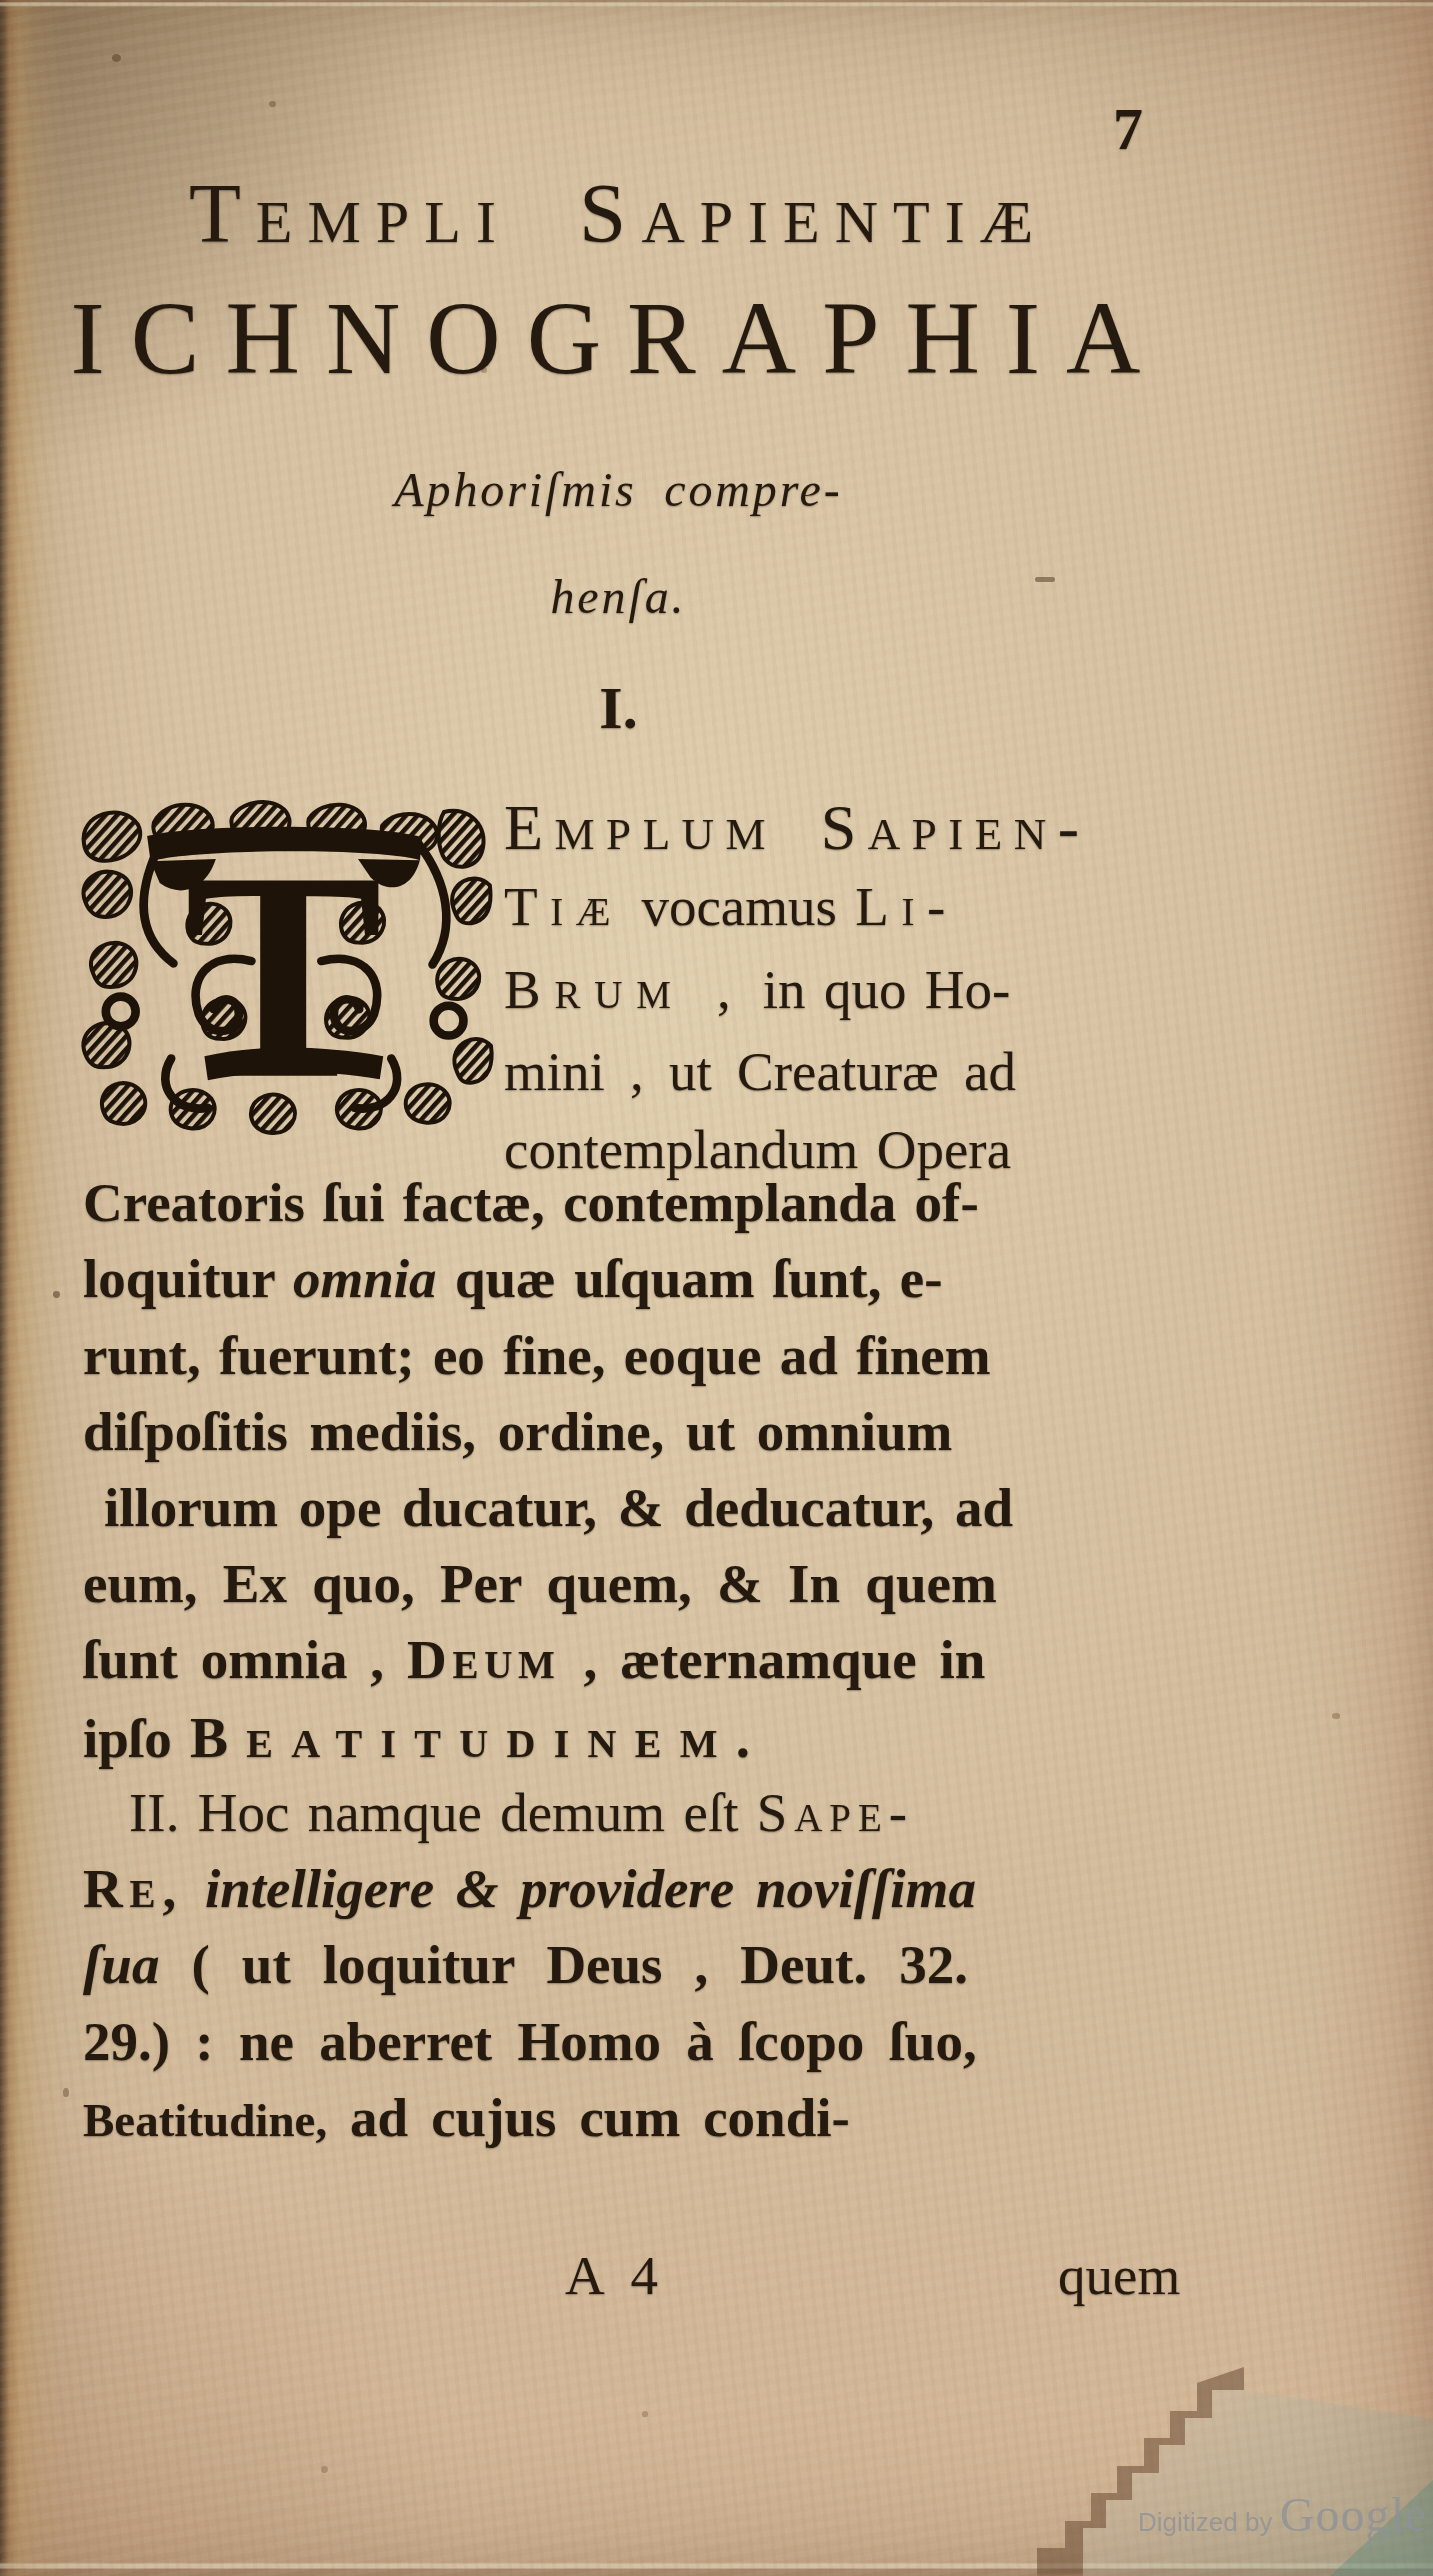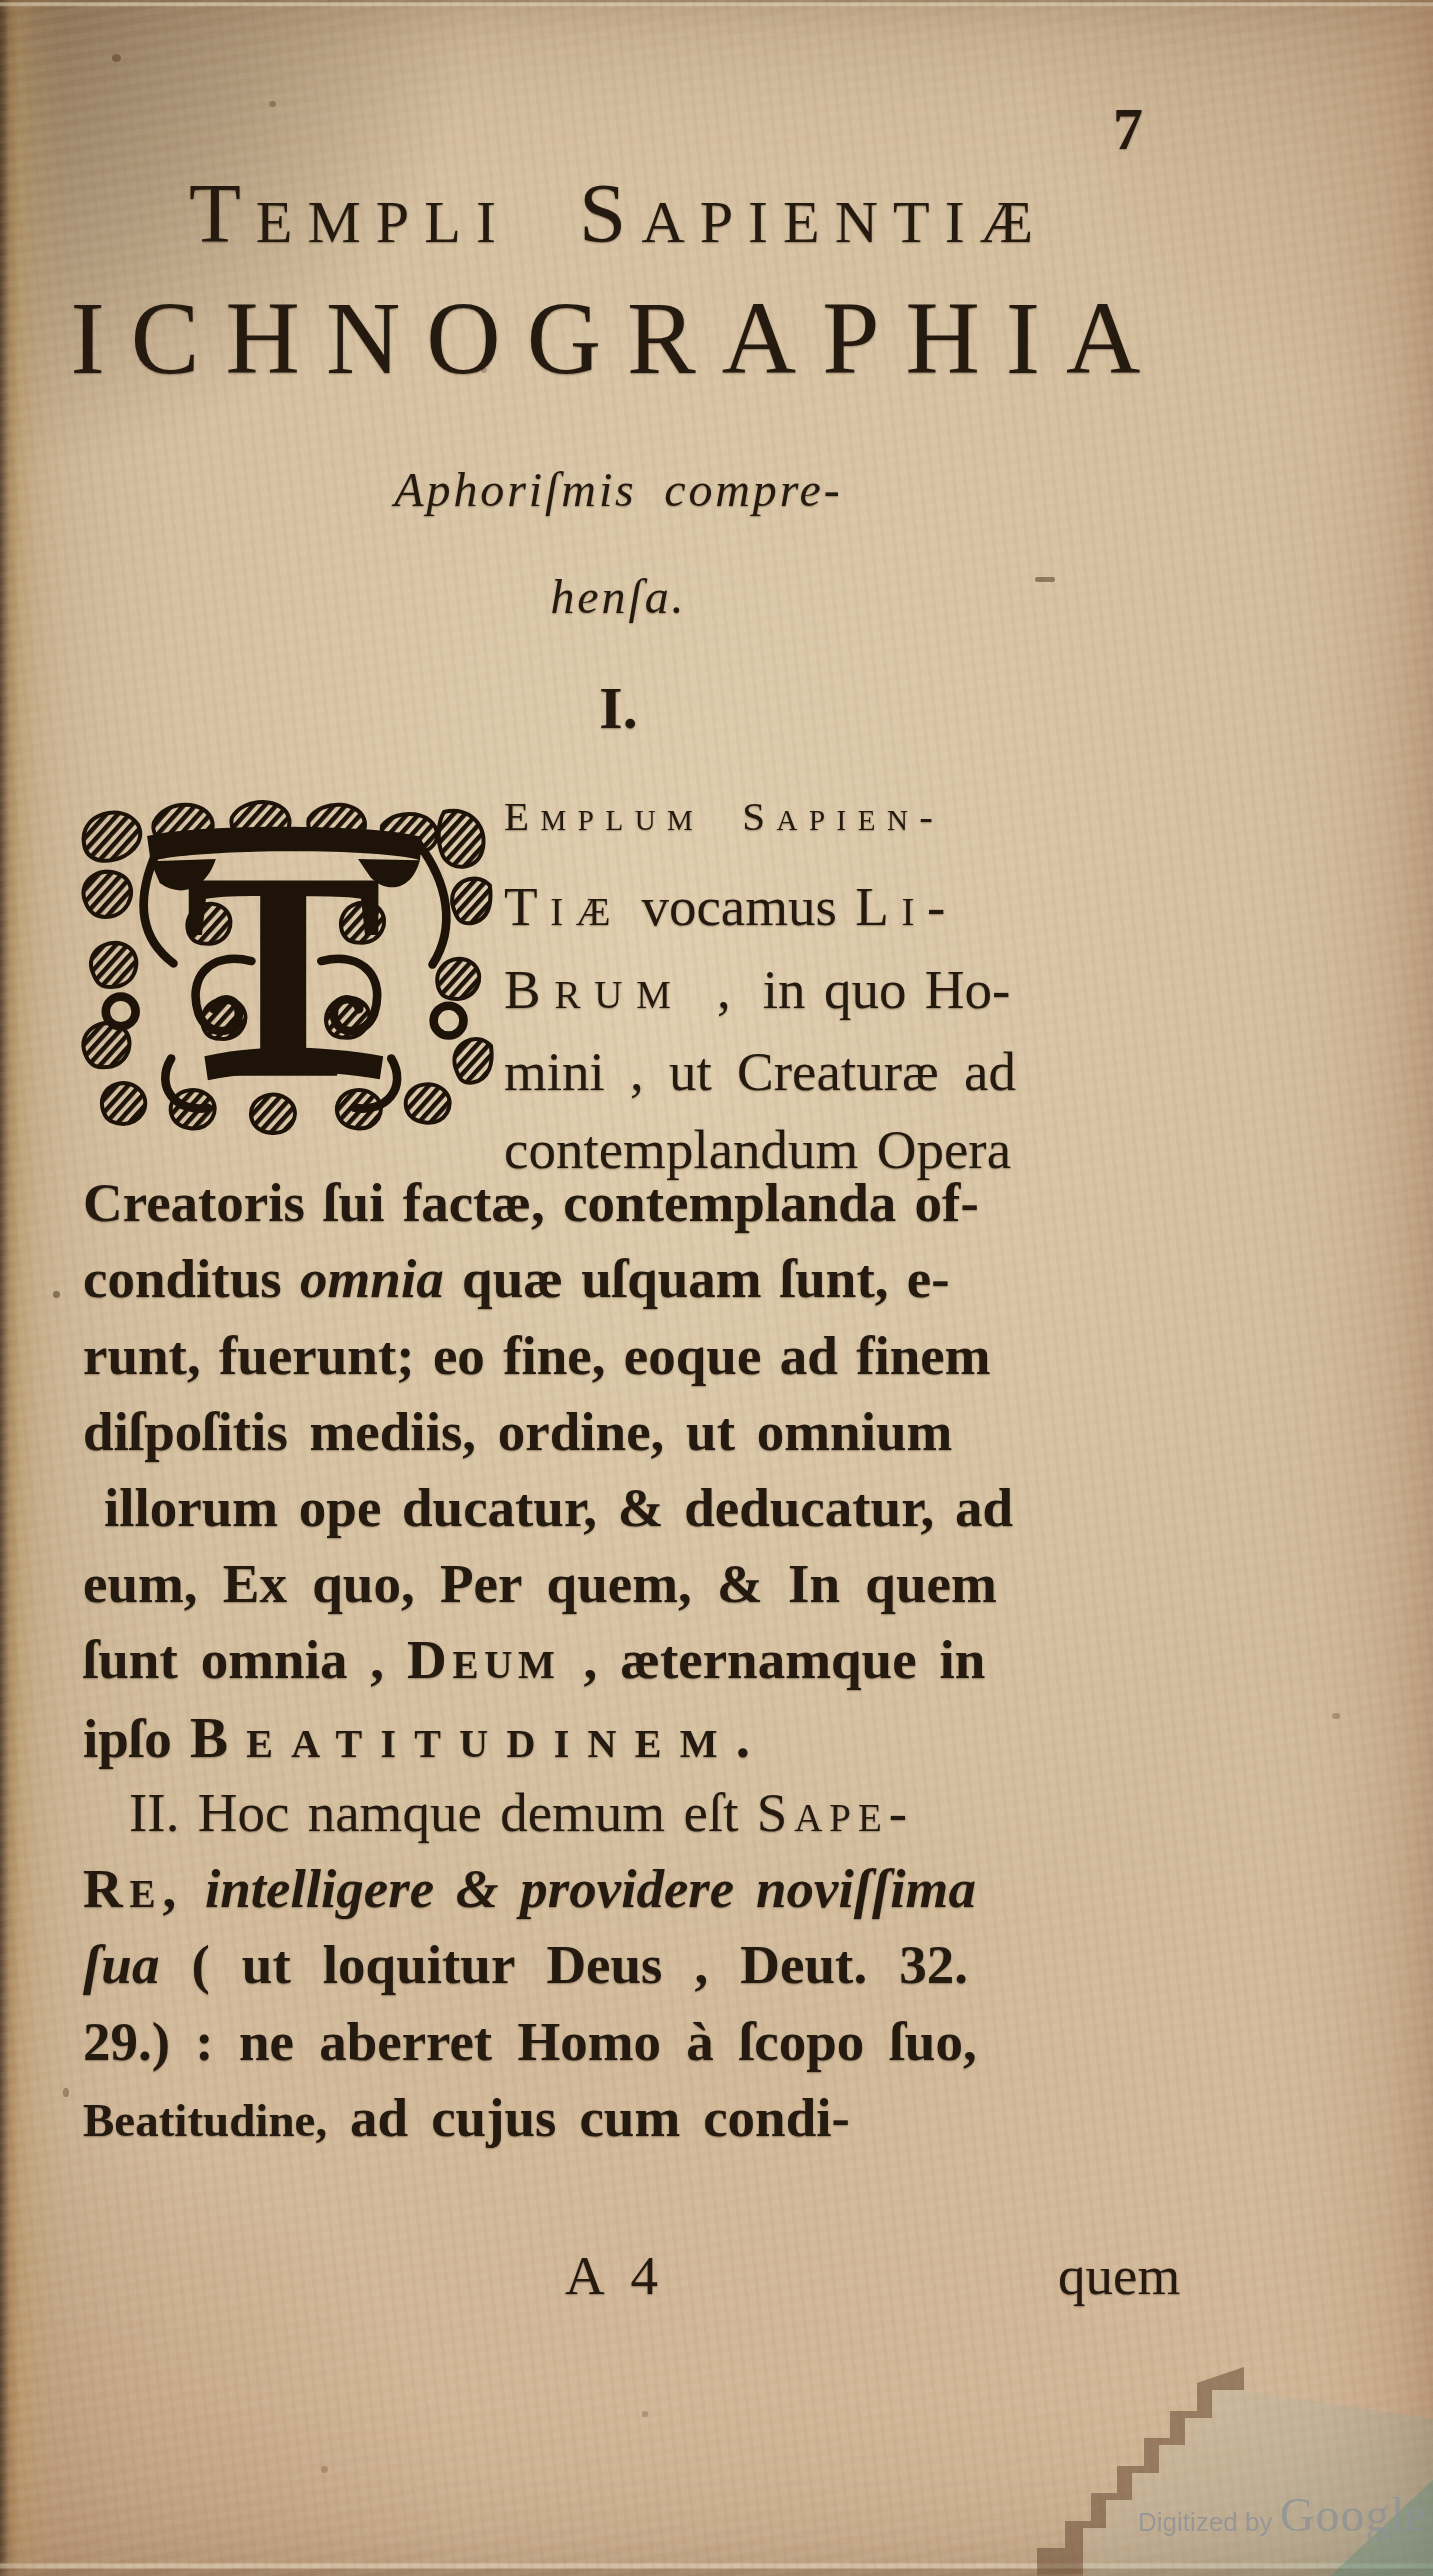"Emplum Sapien-" div.line { font-size: 41px -> 64px }
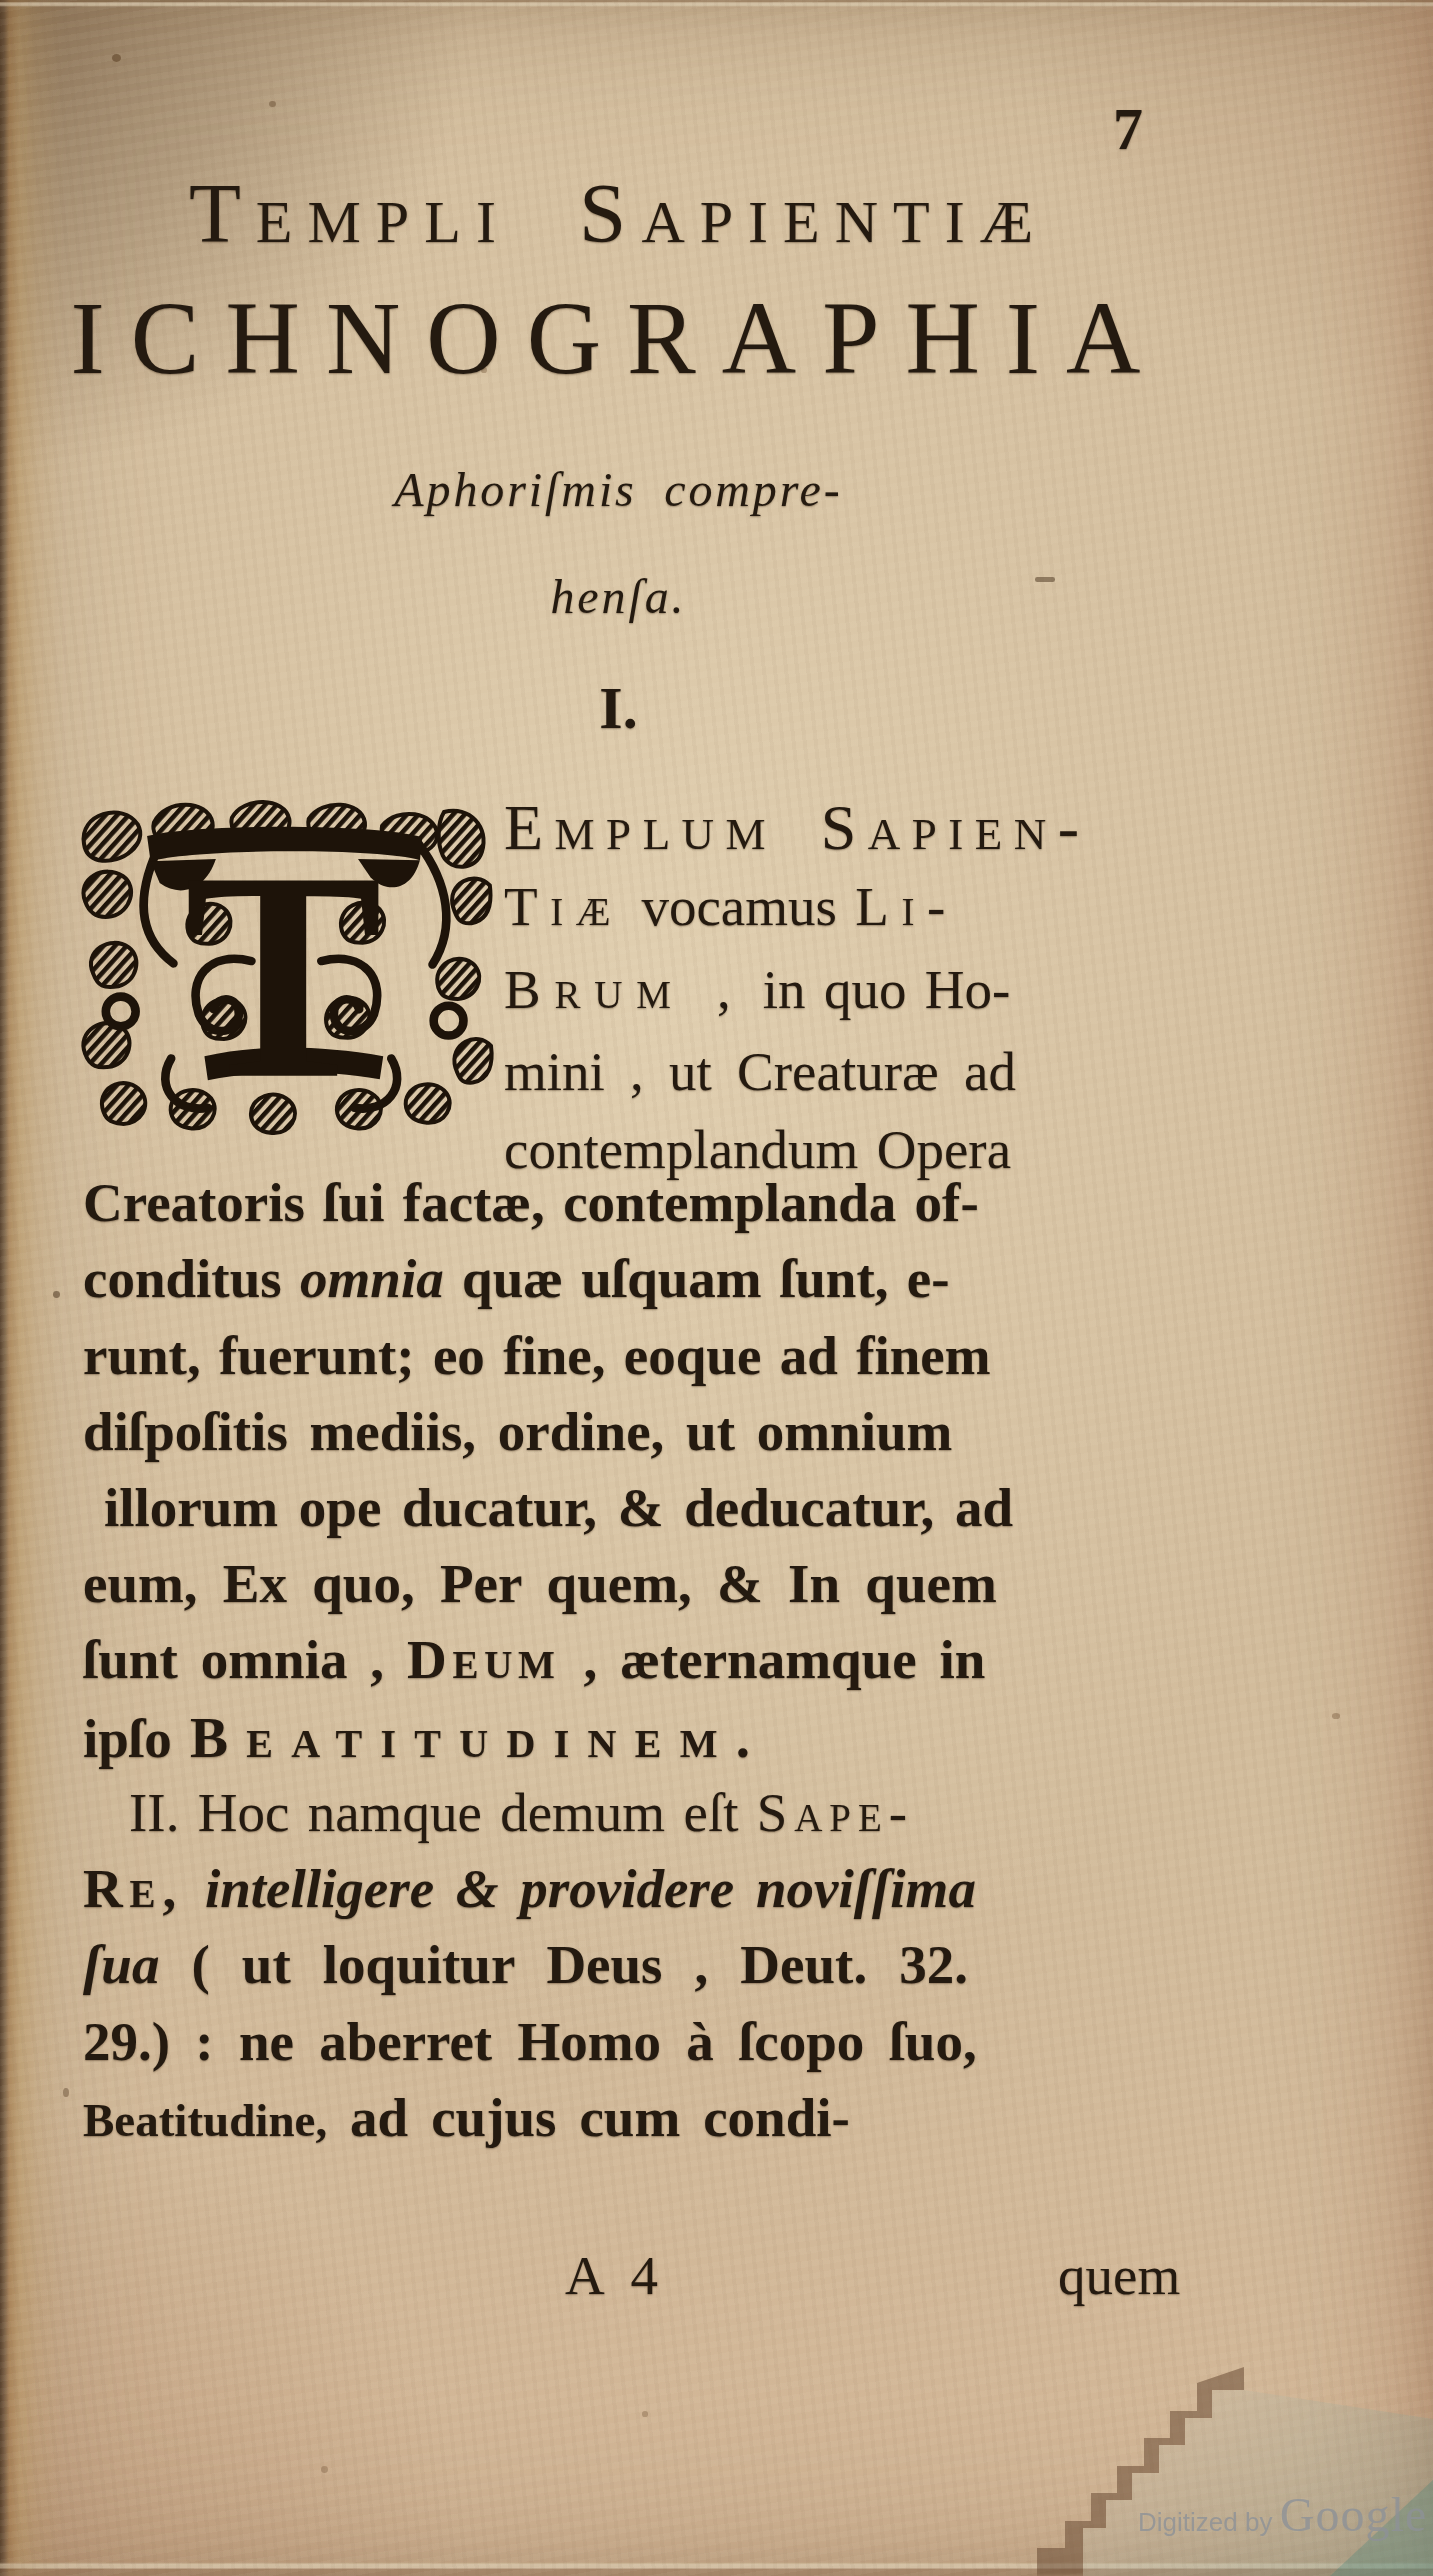"conditus" span { text: conditus -> loquitur }
